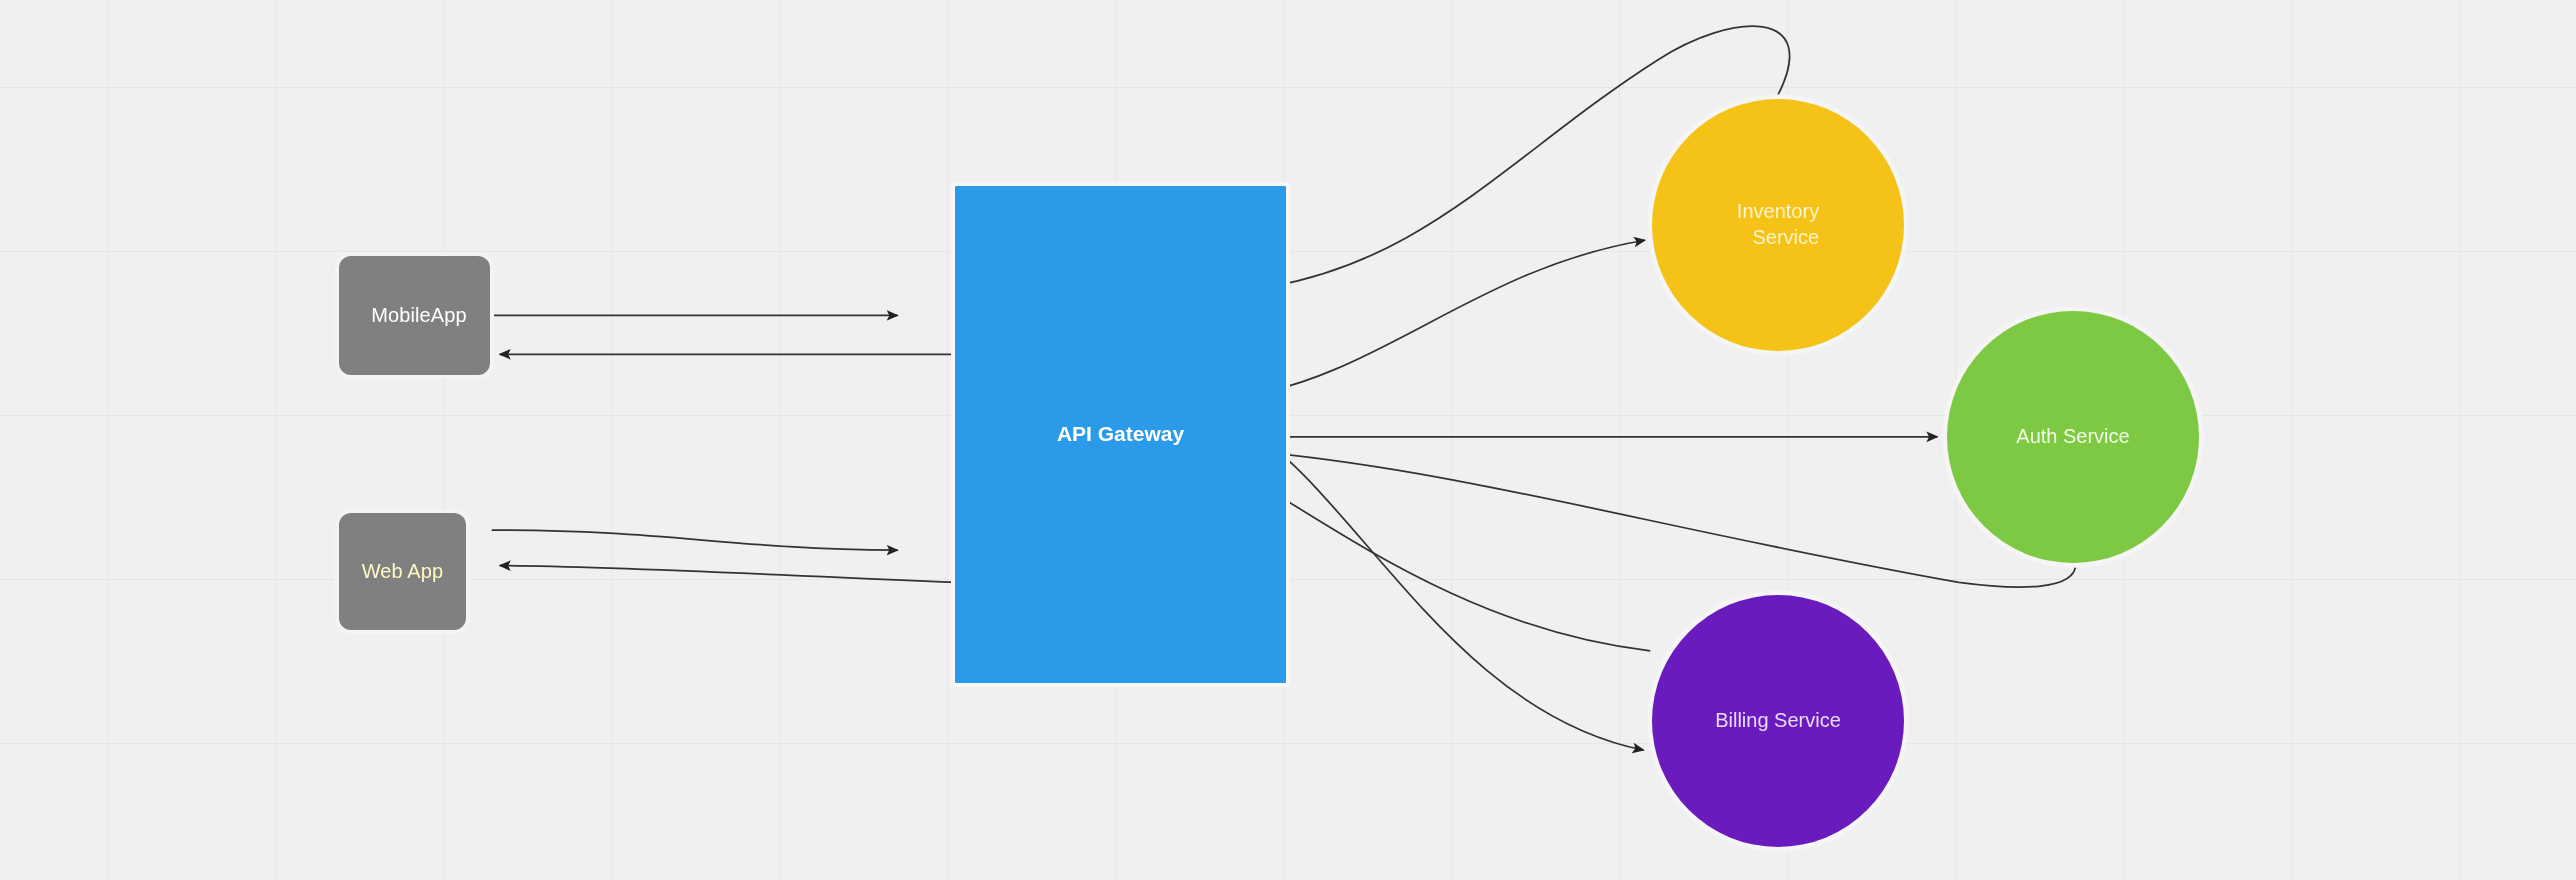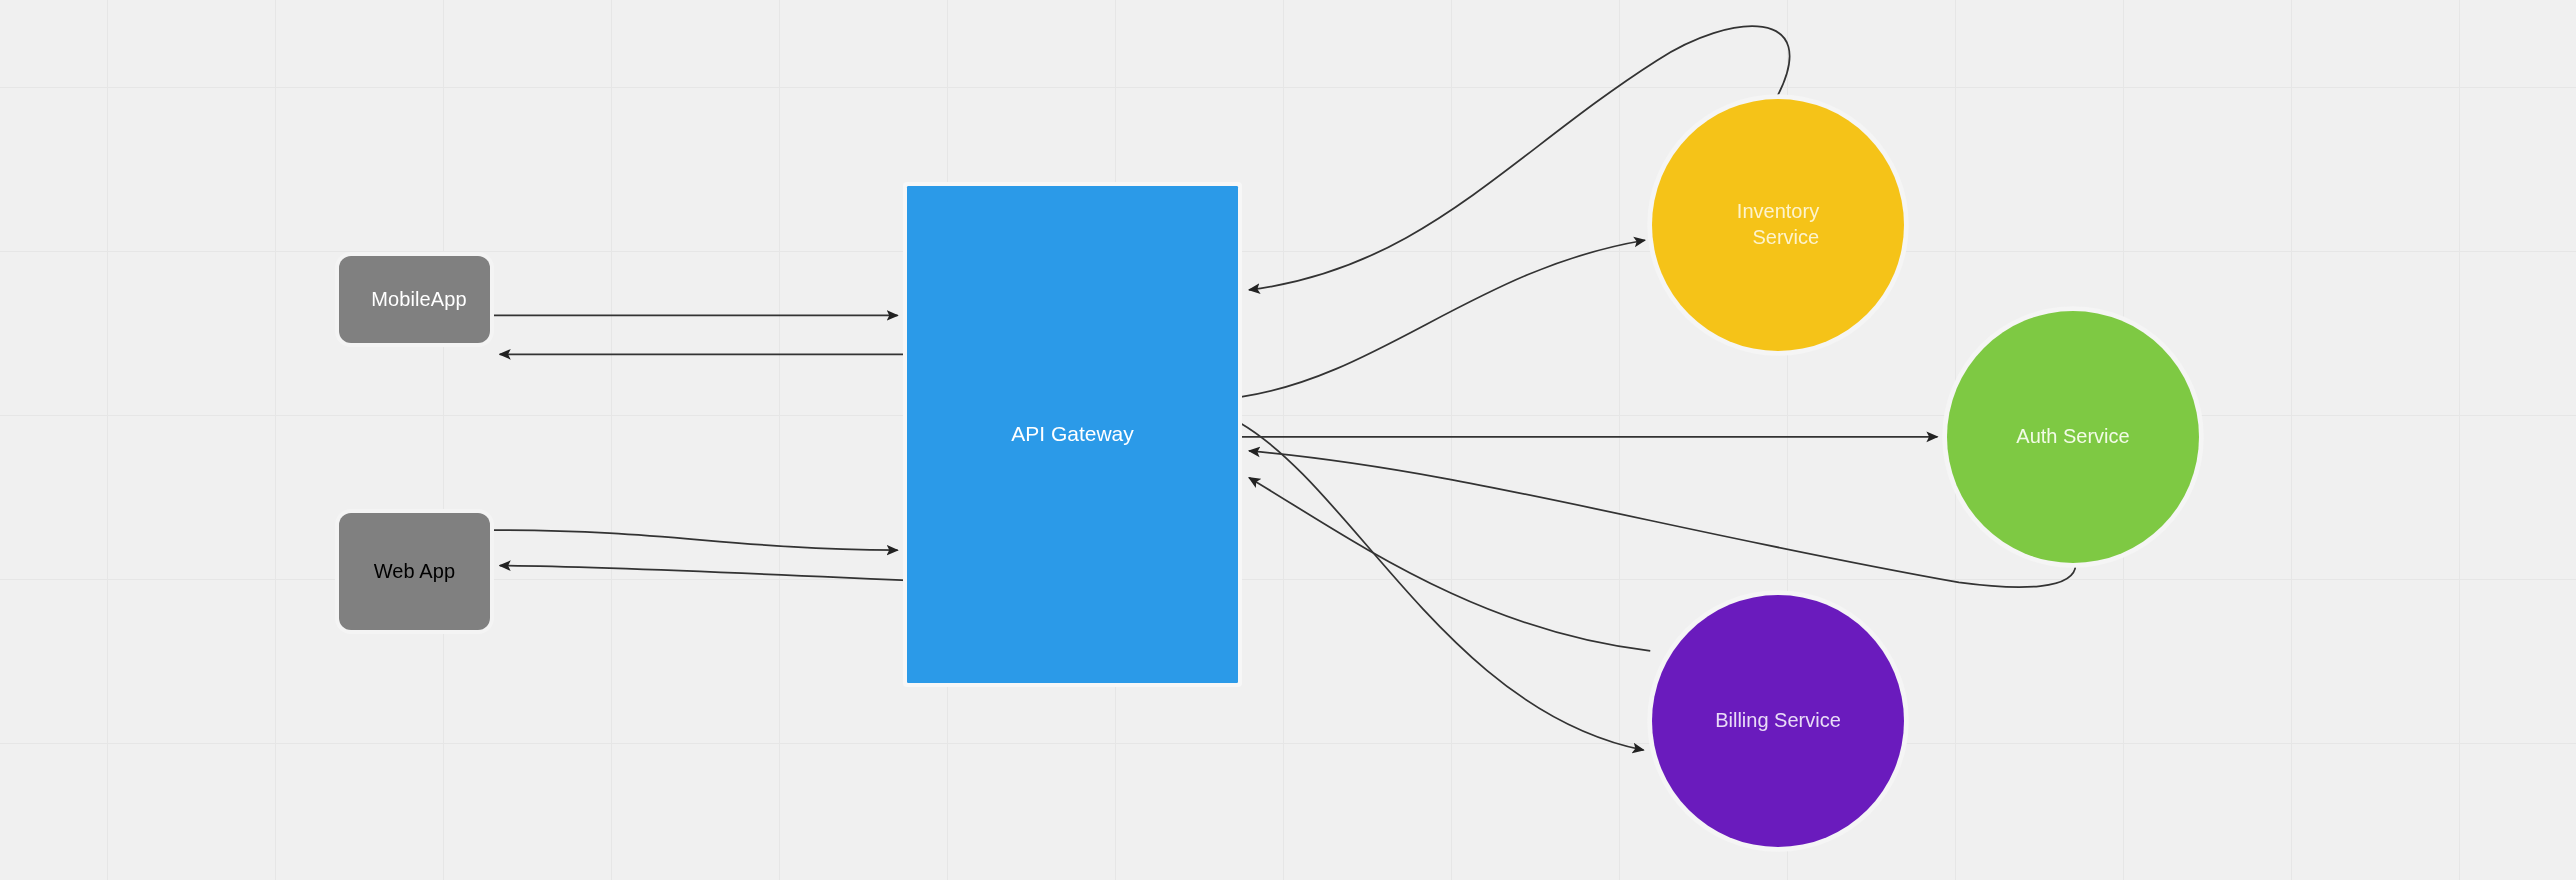"MobileApp" div.node { height: 87px -> 119px }
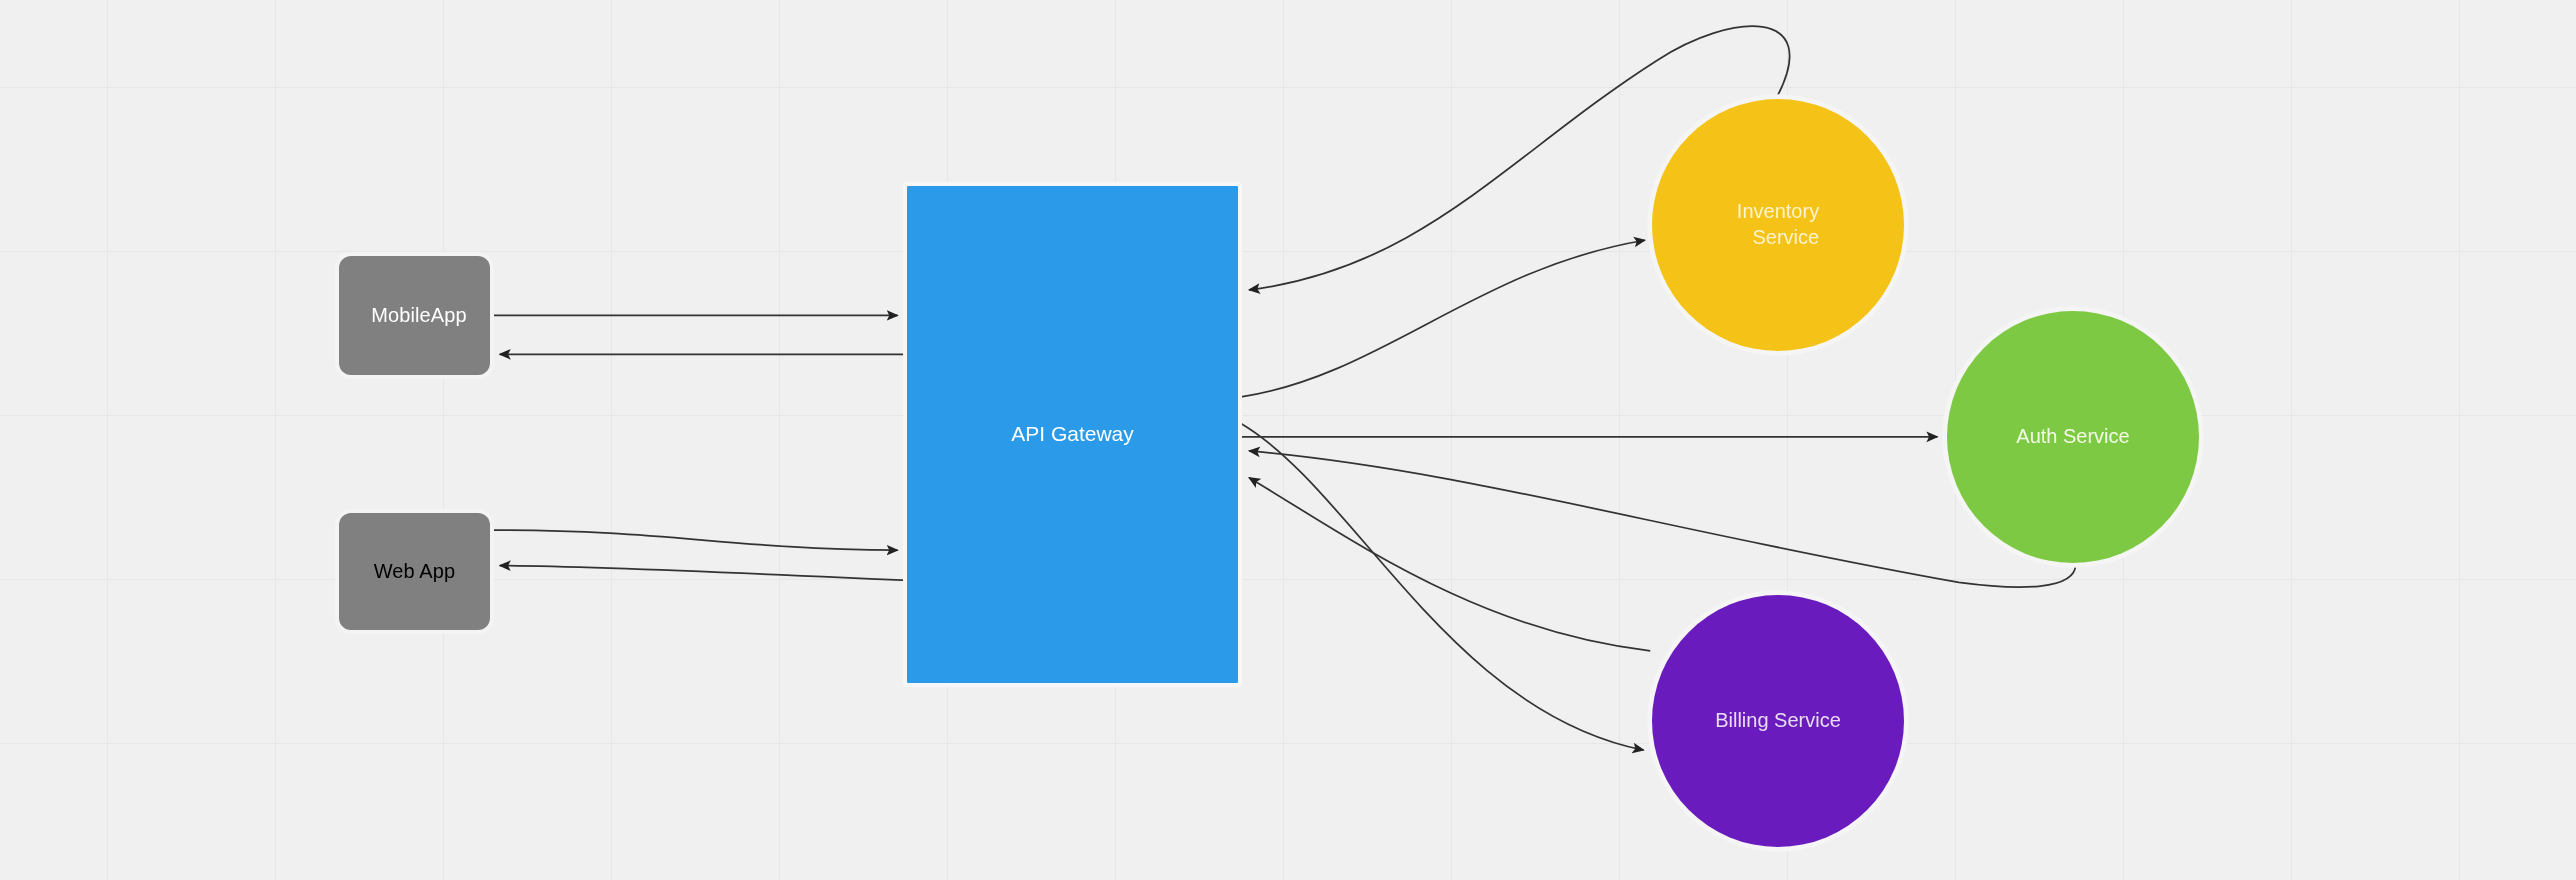"API Gateway" .node-gateway { font-weight: 400 -> 700; margin-left: none -> 48px }
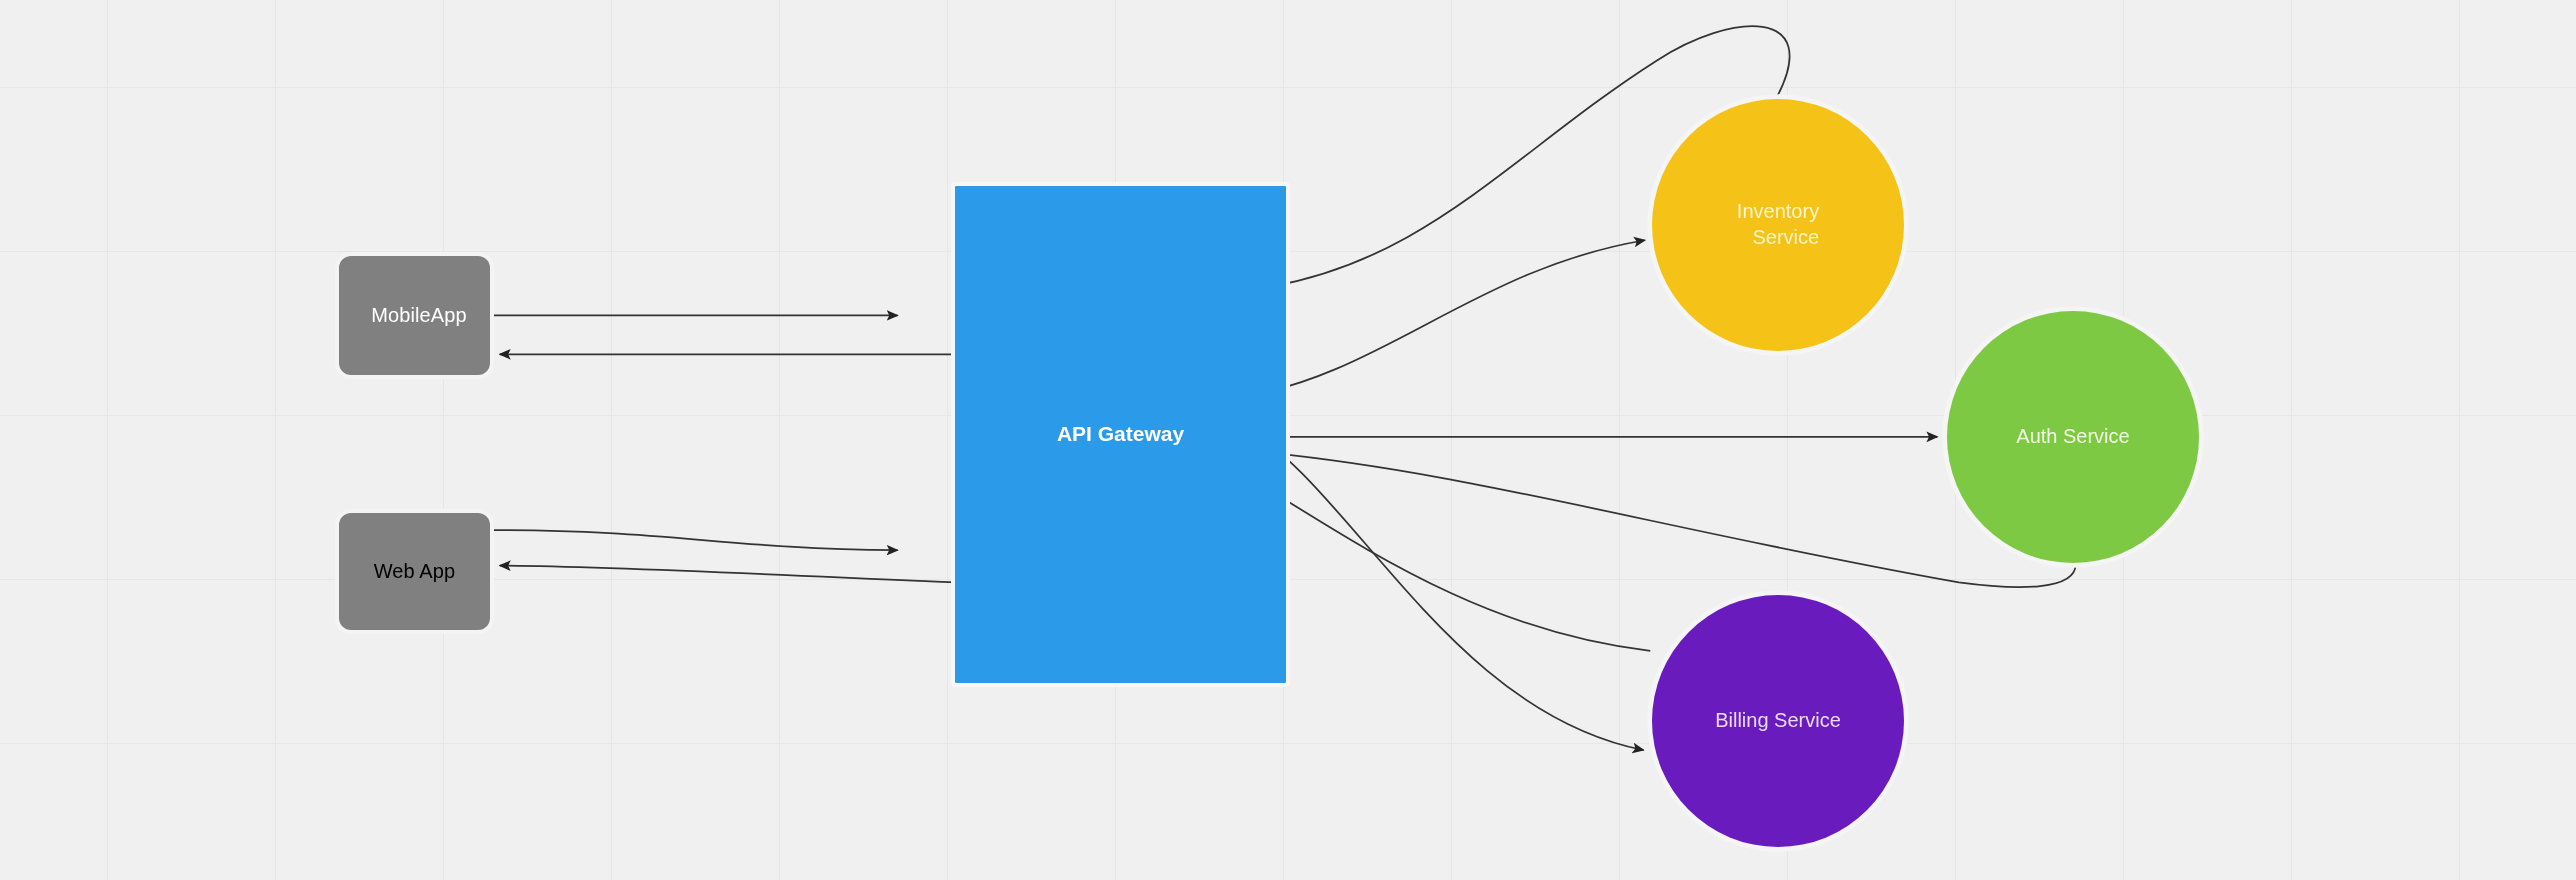"Web App" div.node { color: #000000 -> #fef9c3; width: 151px -> 127px }
